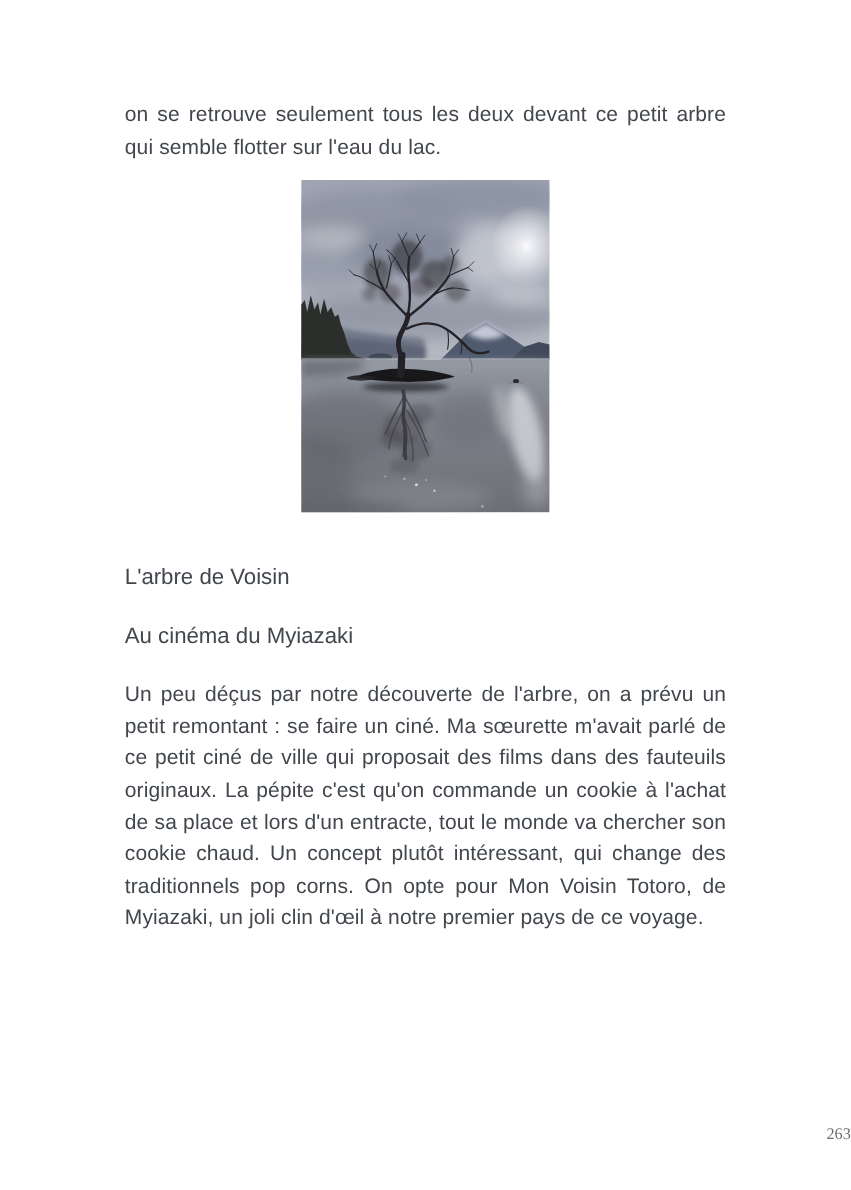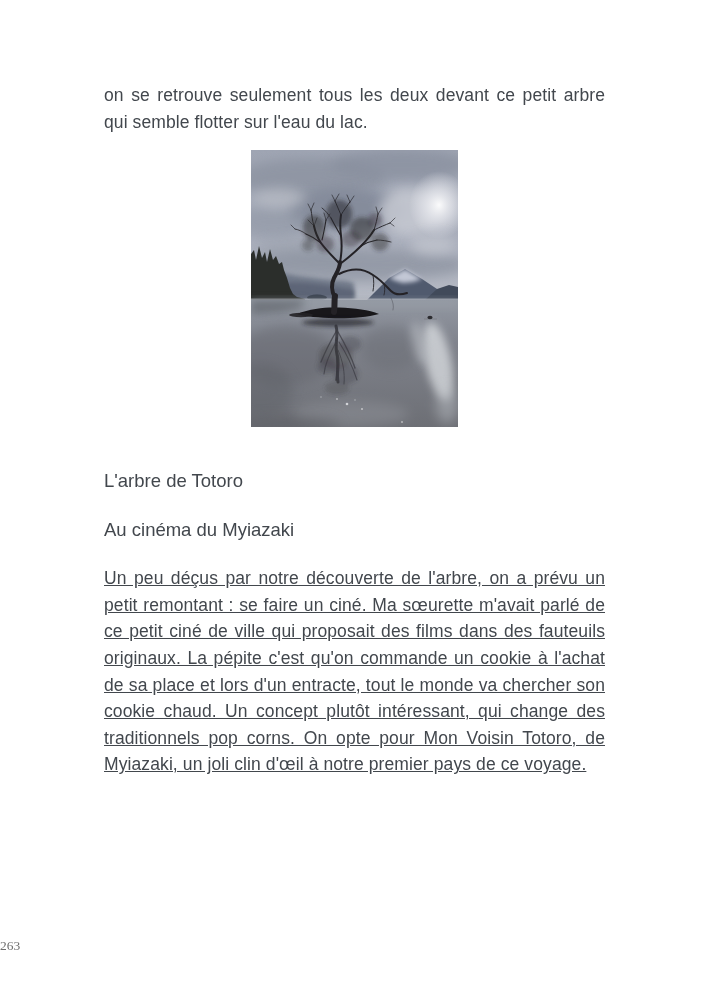"L'arbre de Totoro" h2.section-heading { text: Totoro -> Voisin }
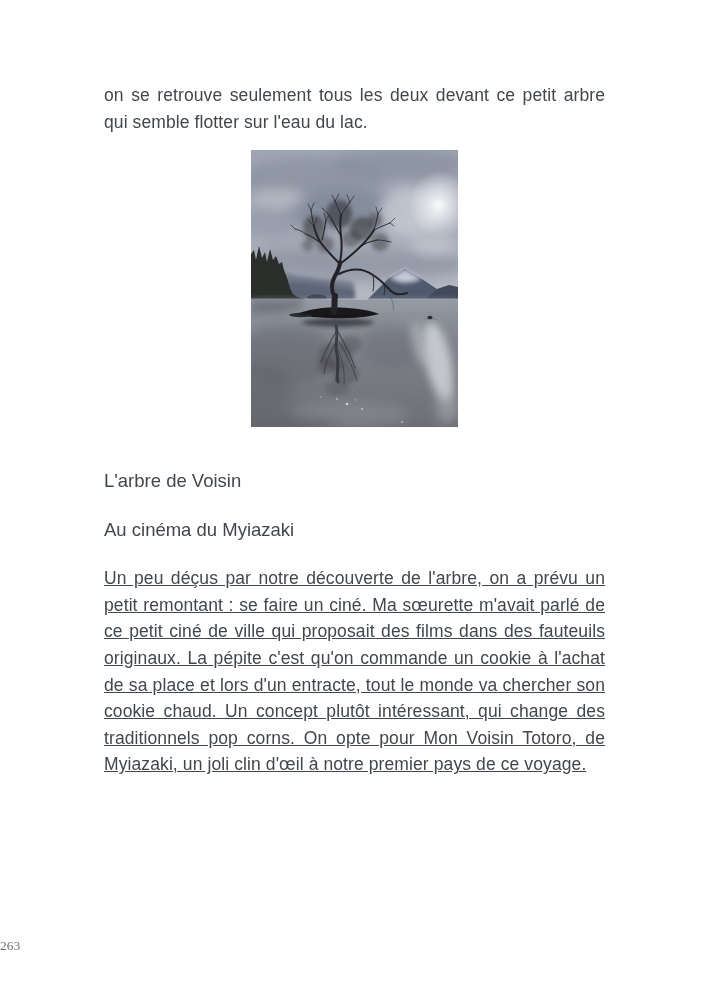"Un peu déçus par notre" p.body-text.last { text-decoration: underline -> none }
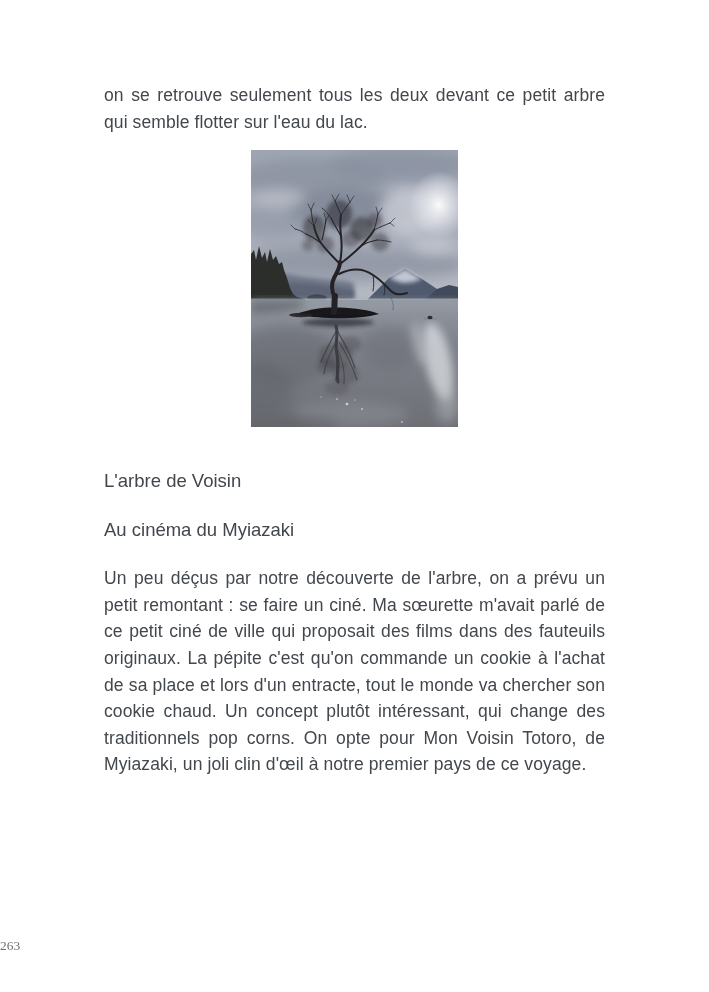"263" .page-footer { text-align: left -> right }
